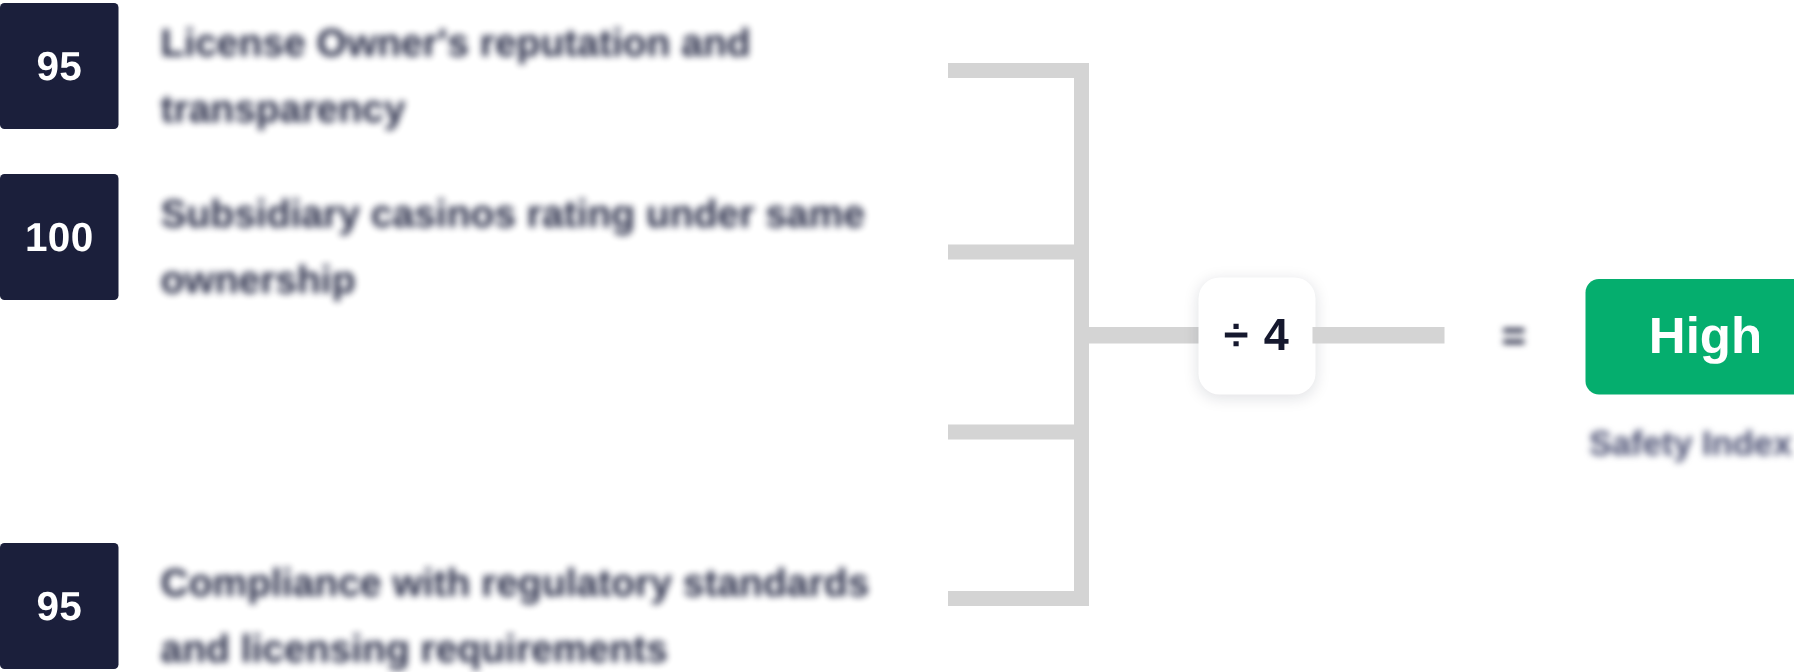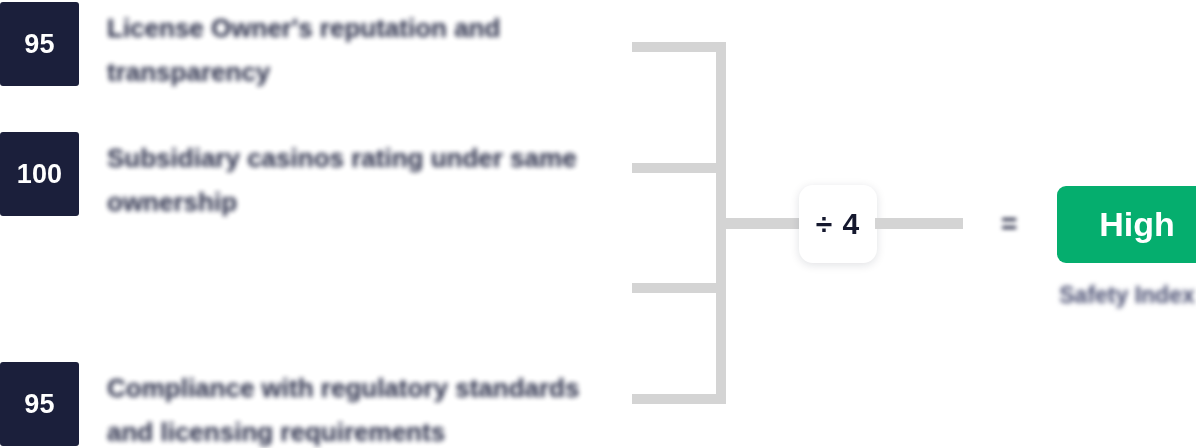"100" div.criteria-row { top: 132px -> 116px }
